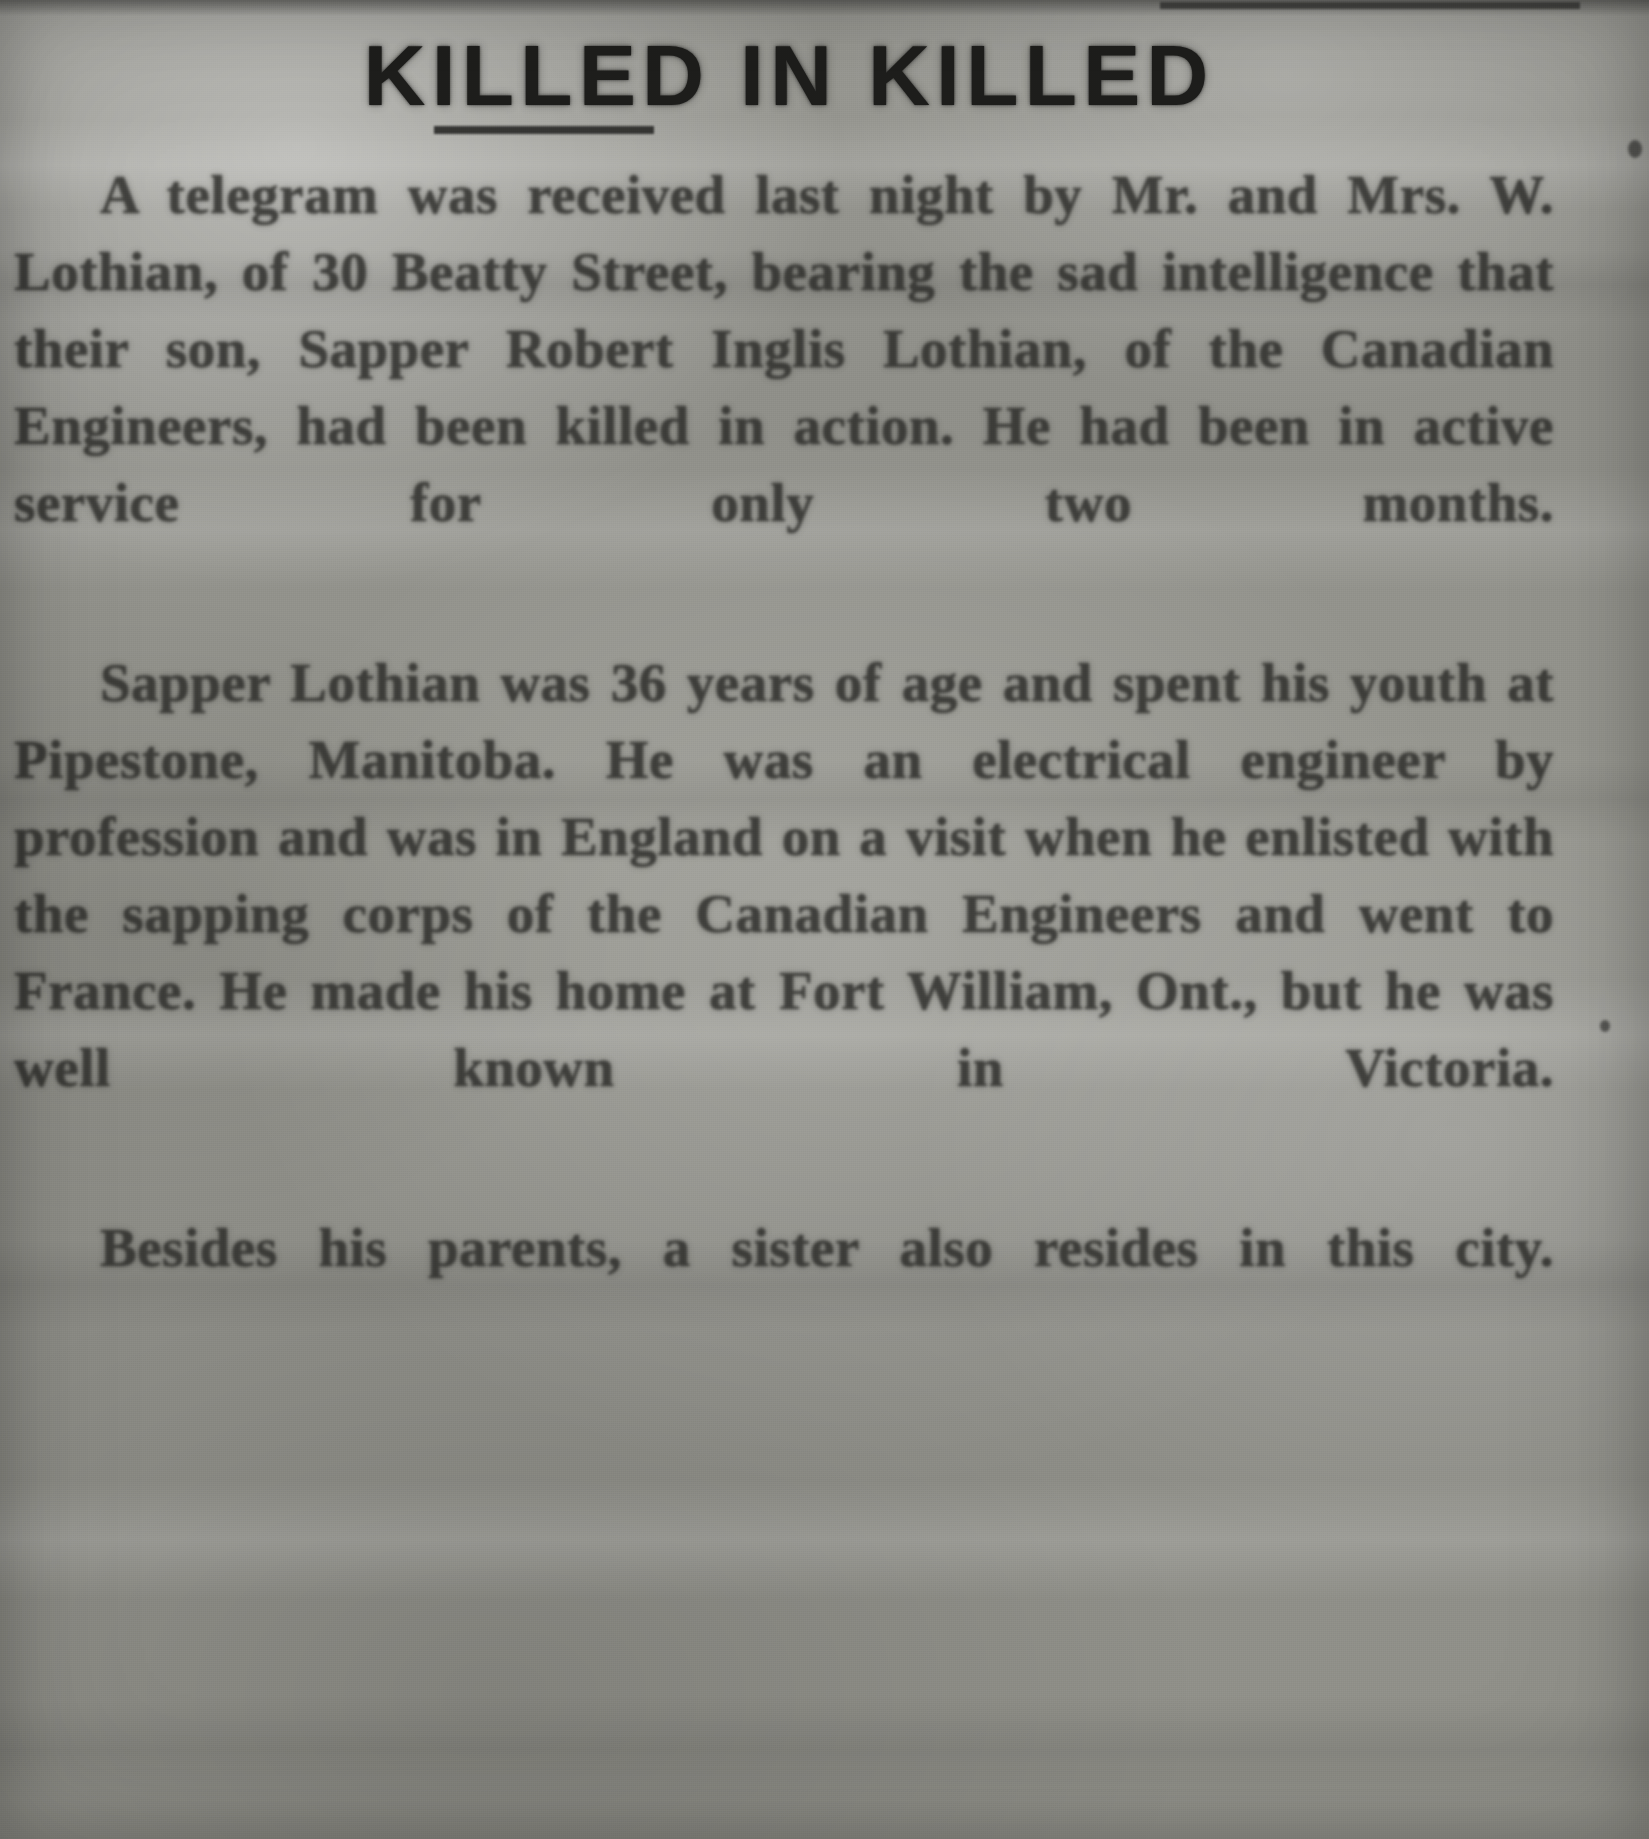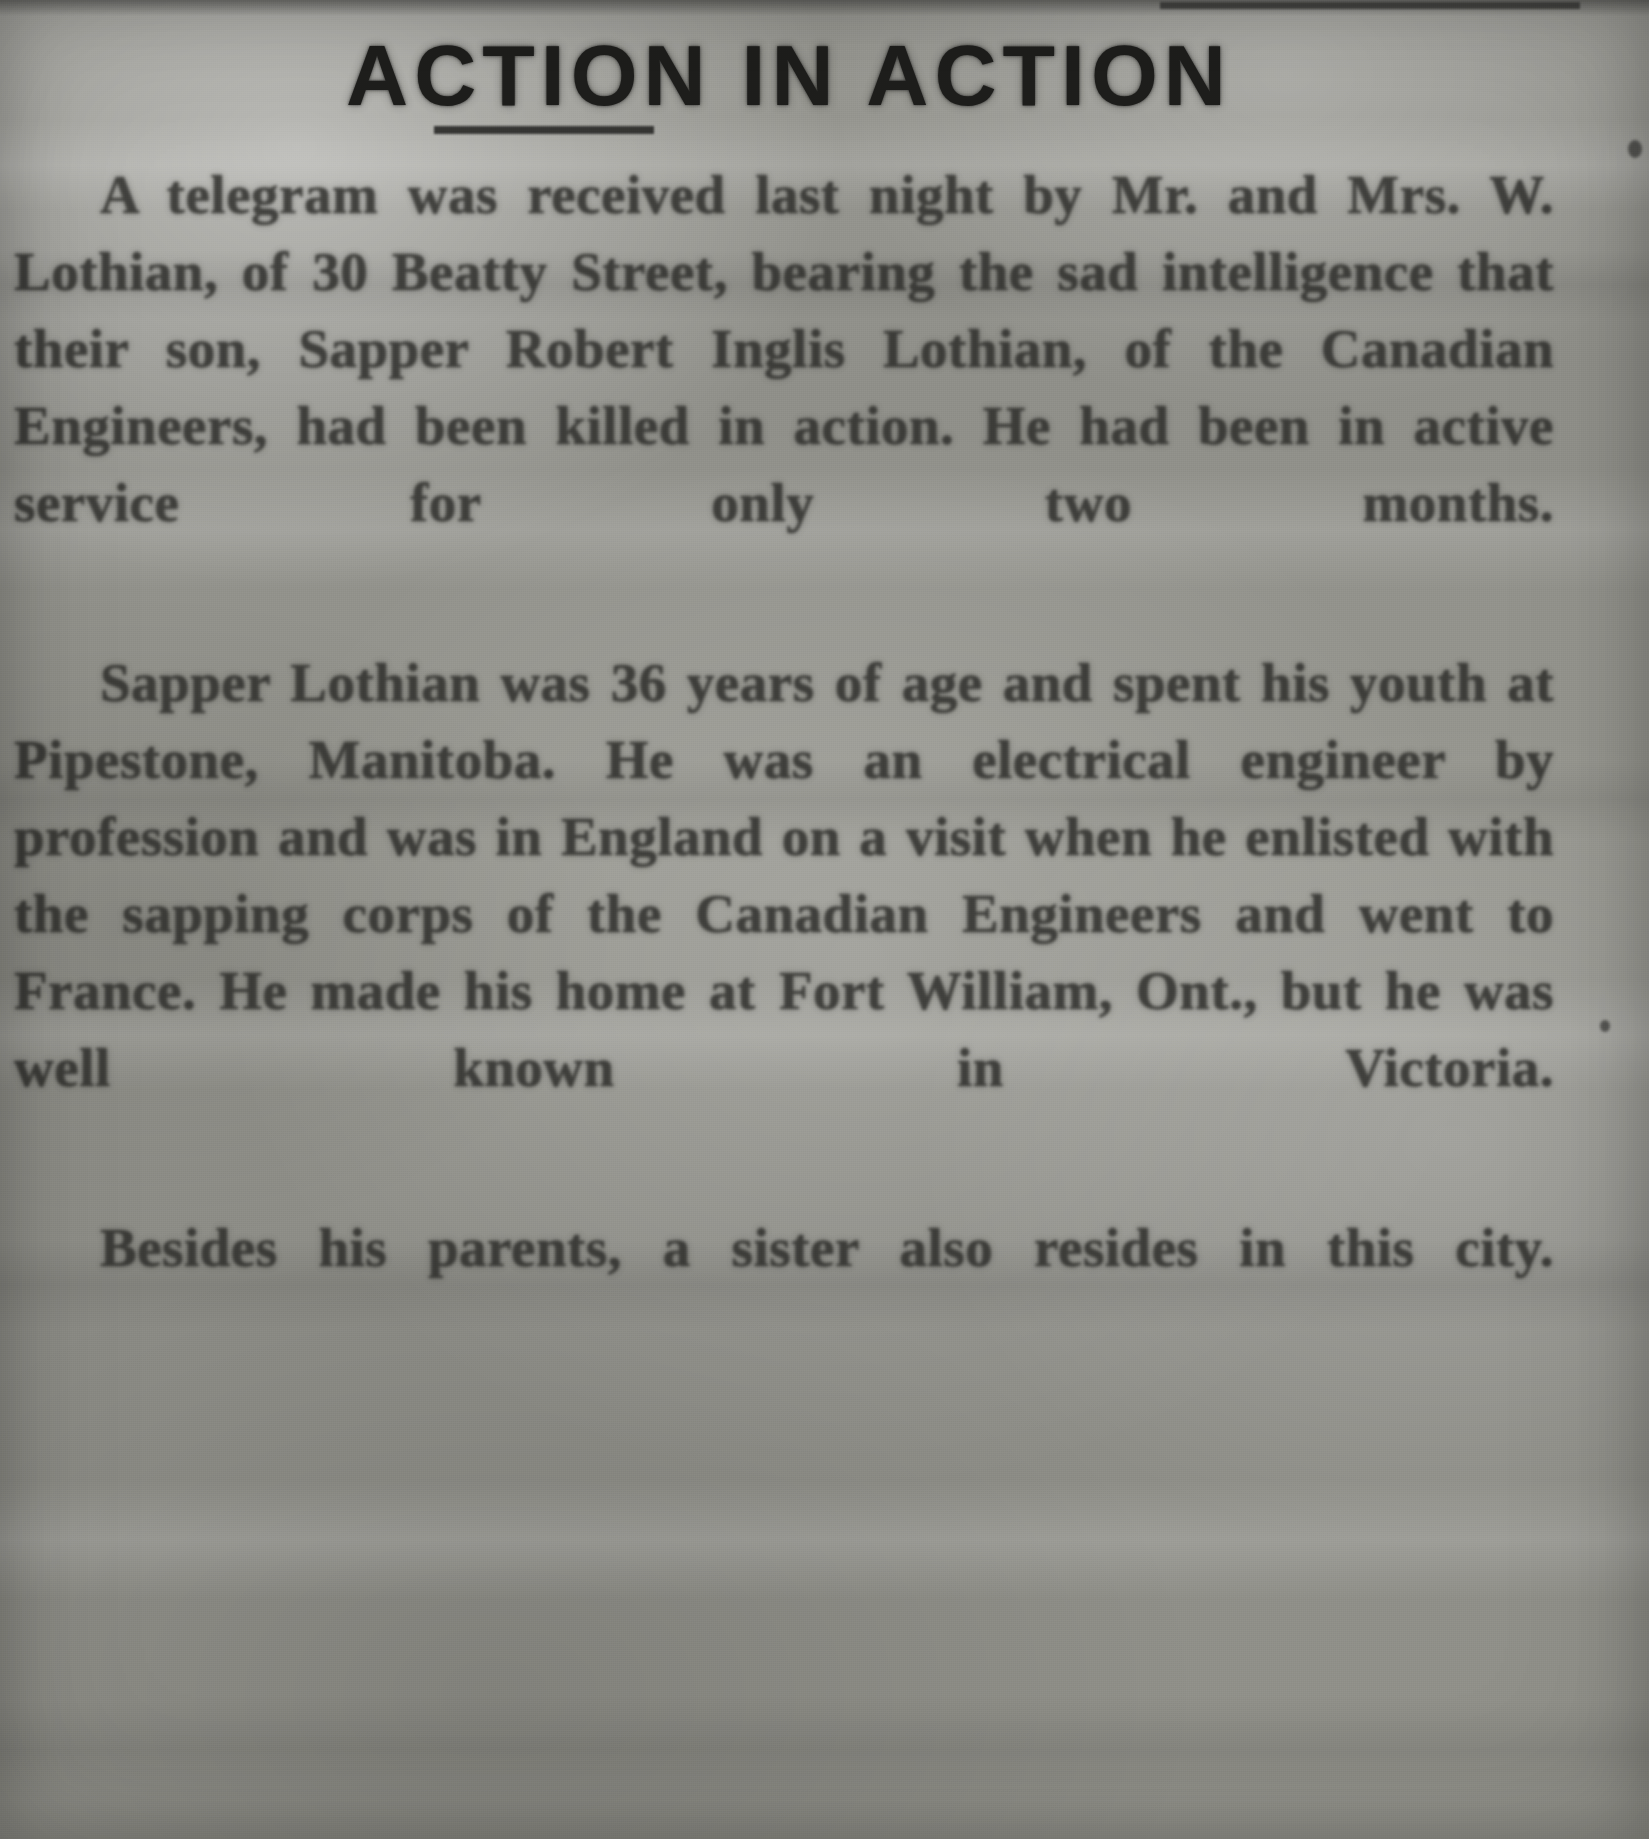"ACTION IN ACTION" h1 { text: ACTION IN ACTION -> KILLED IN KILLED }
